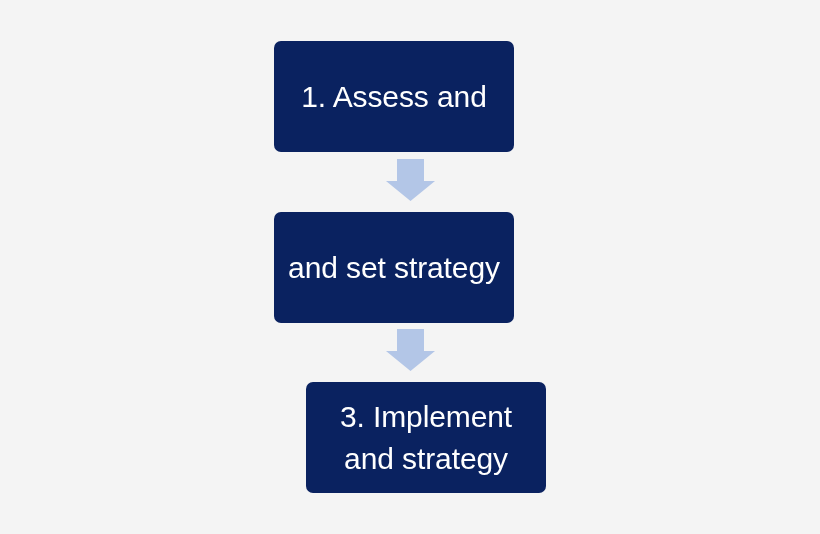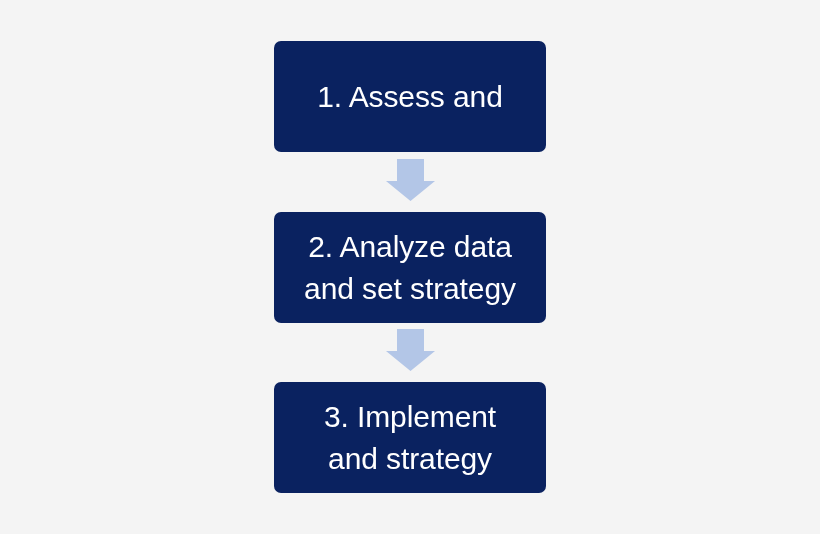"1. Assess and" .process-box { width: 272px -> 240px }
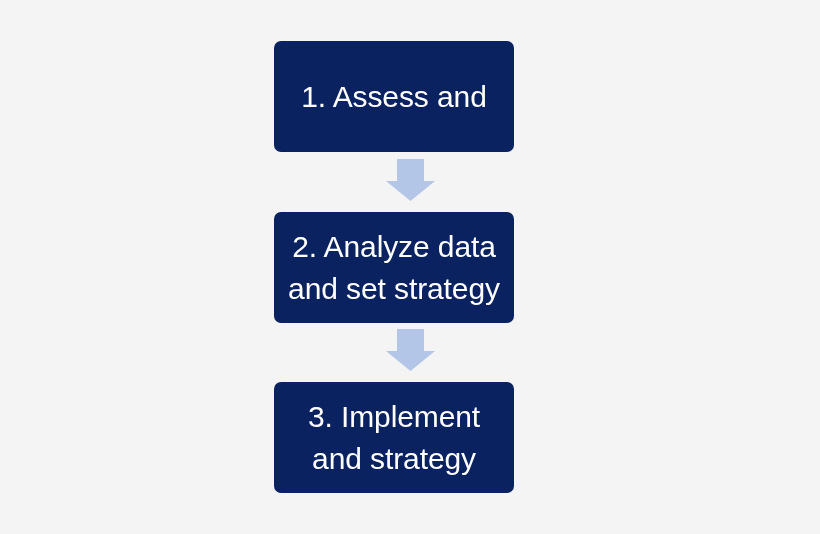"2. Analyze data" div.box-line { html: <div>2. Analyze data</div> -> none }
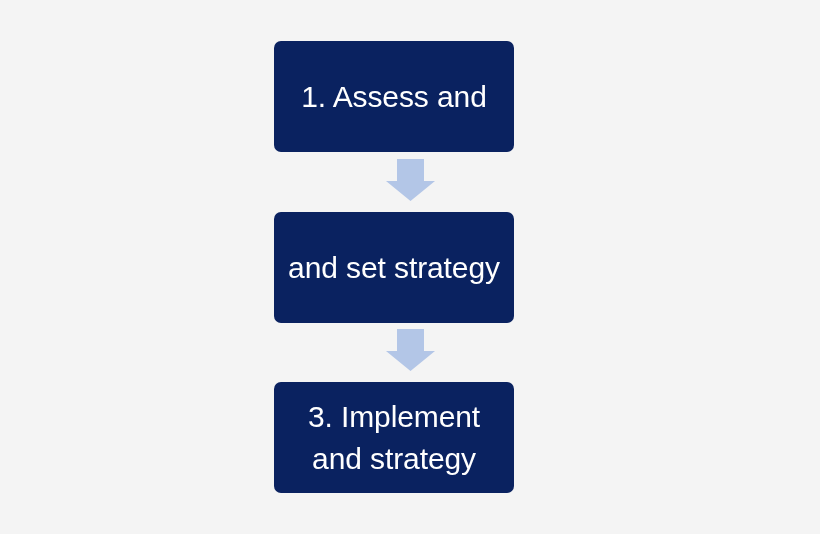"3. Implement" #box-step-3 { margin-left: none -> 32px }
